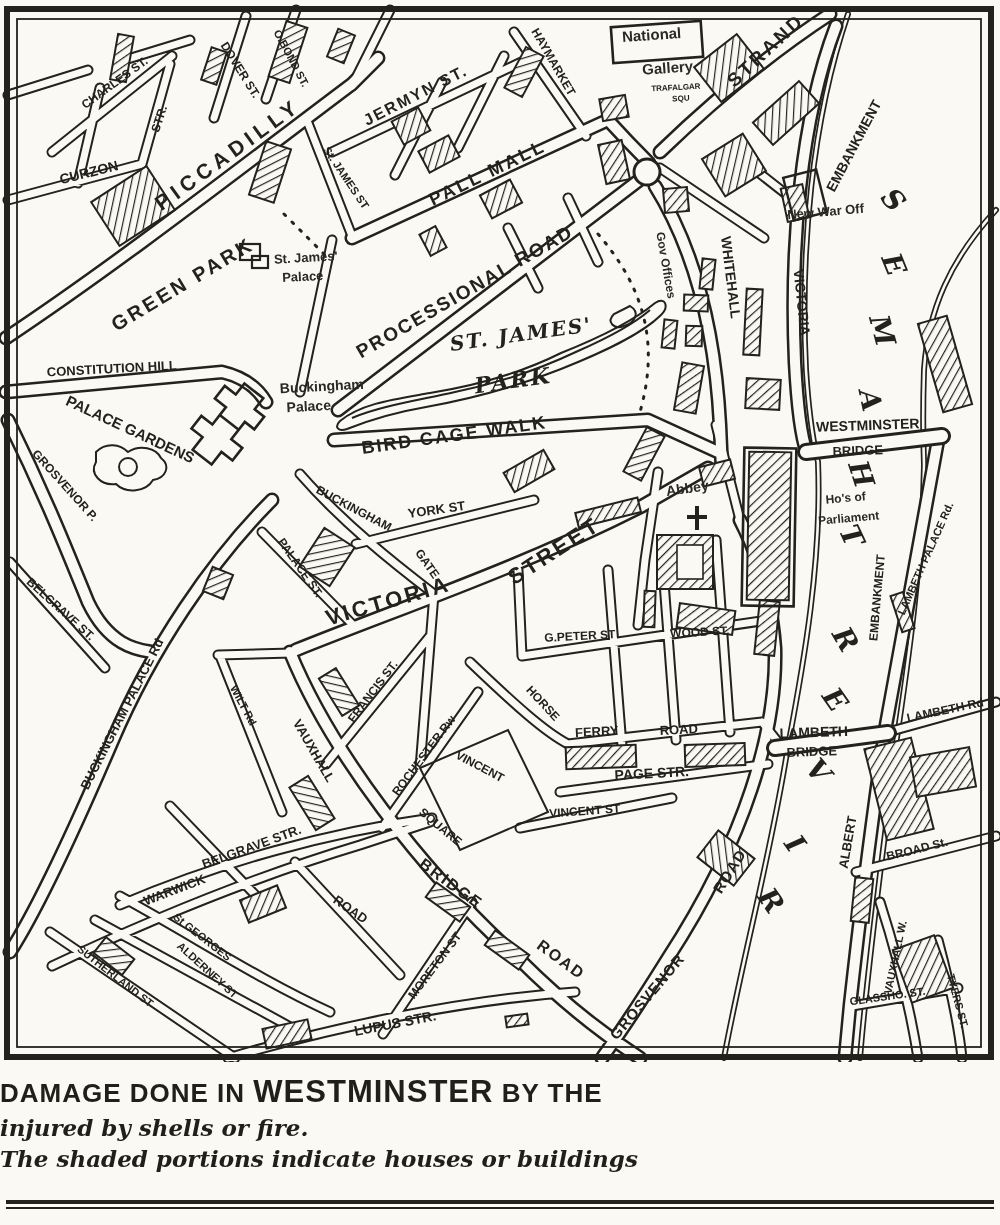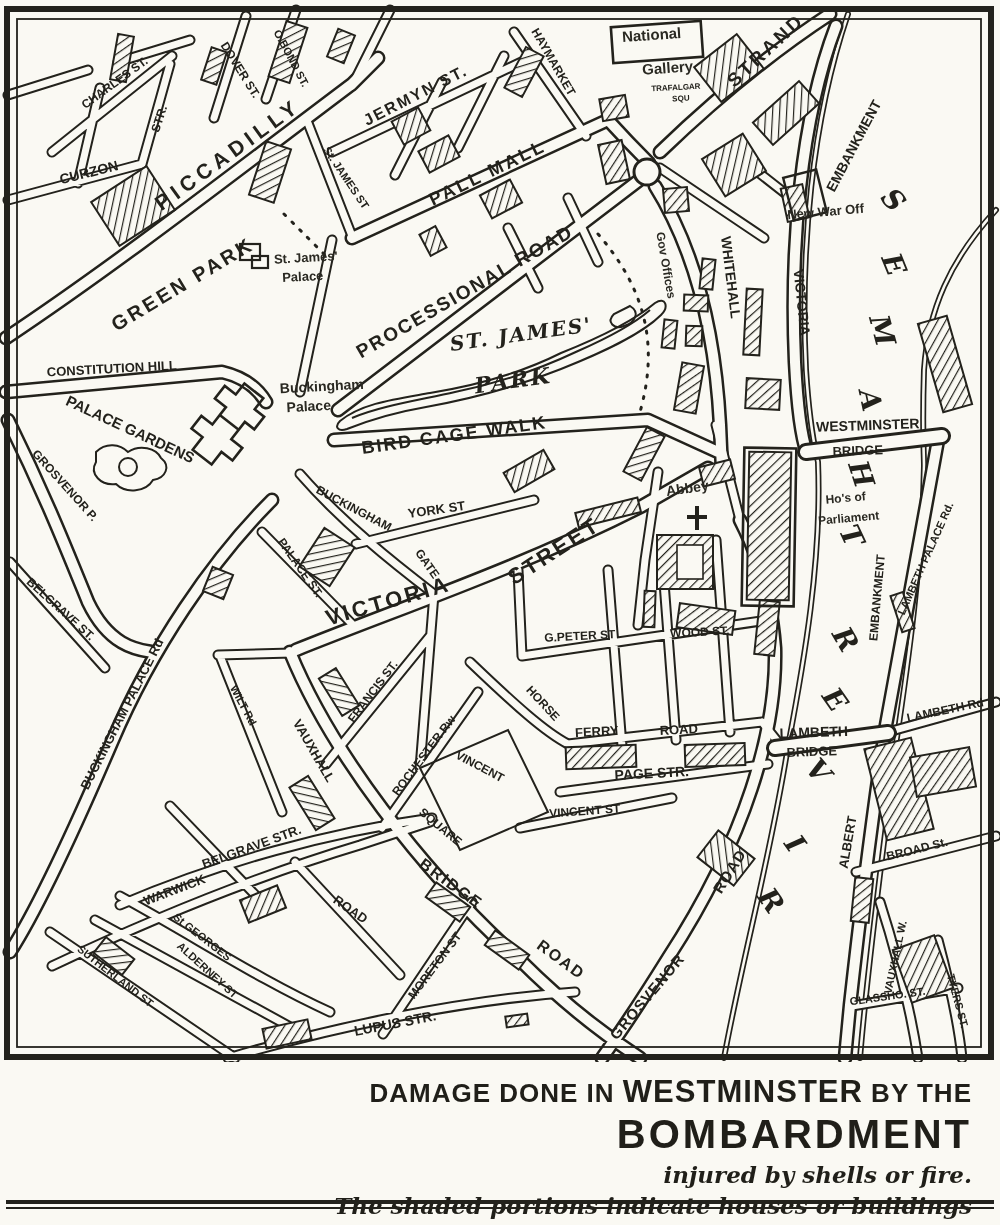"DAMAGE DONE IN WESTMINSTER BY" #caption { text-align: right -> left }
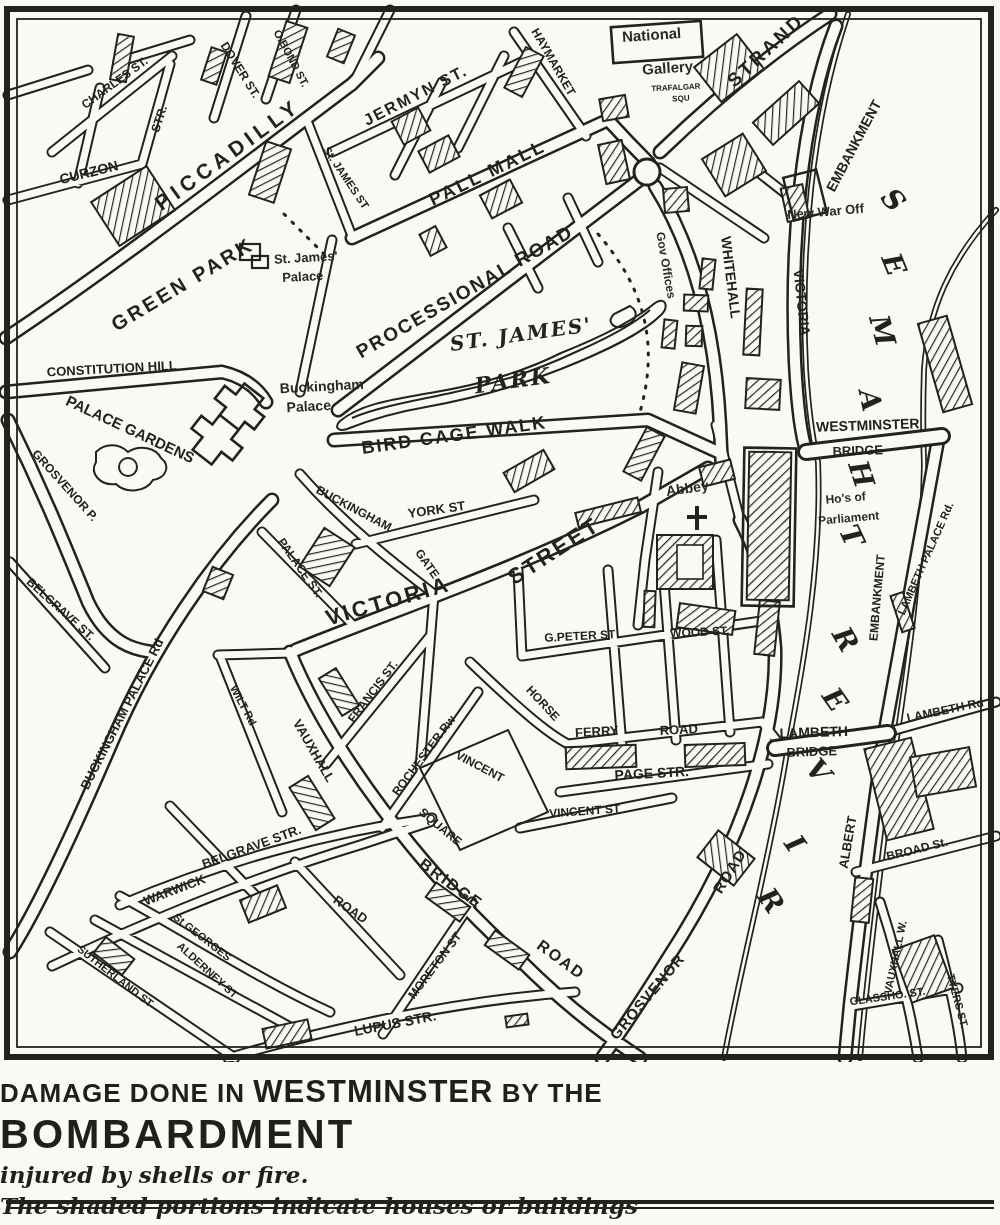"BOMBARDMENT" div { html: <div>BOMBARDMENT</div> -> none }
